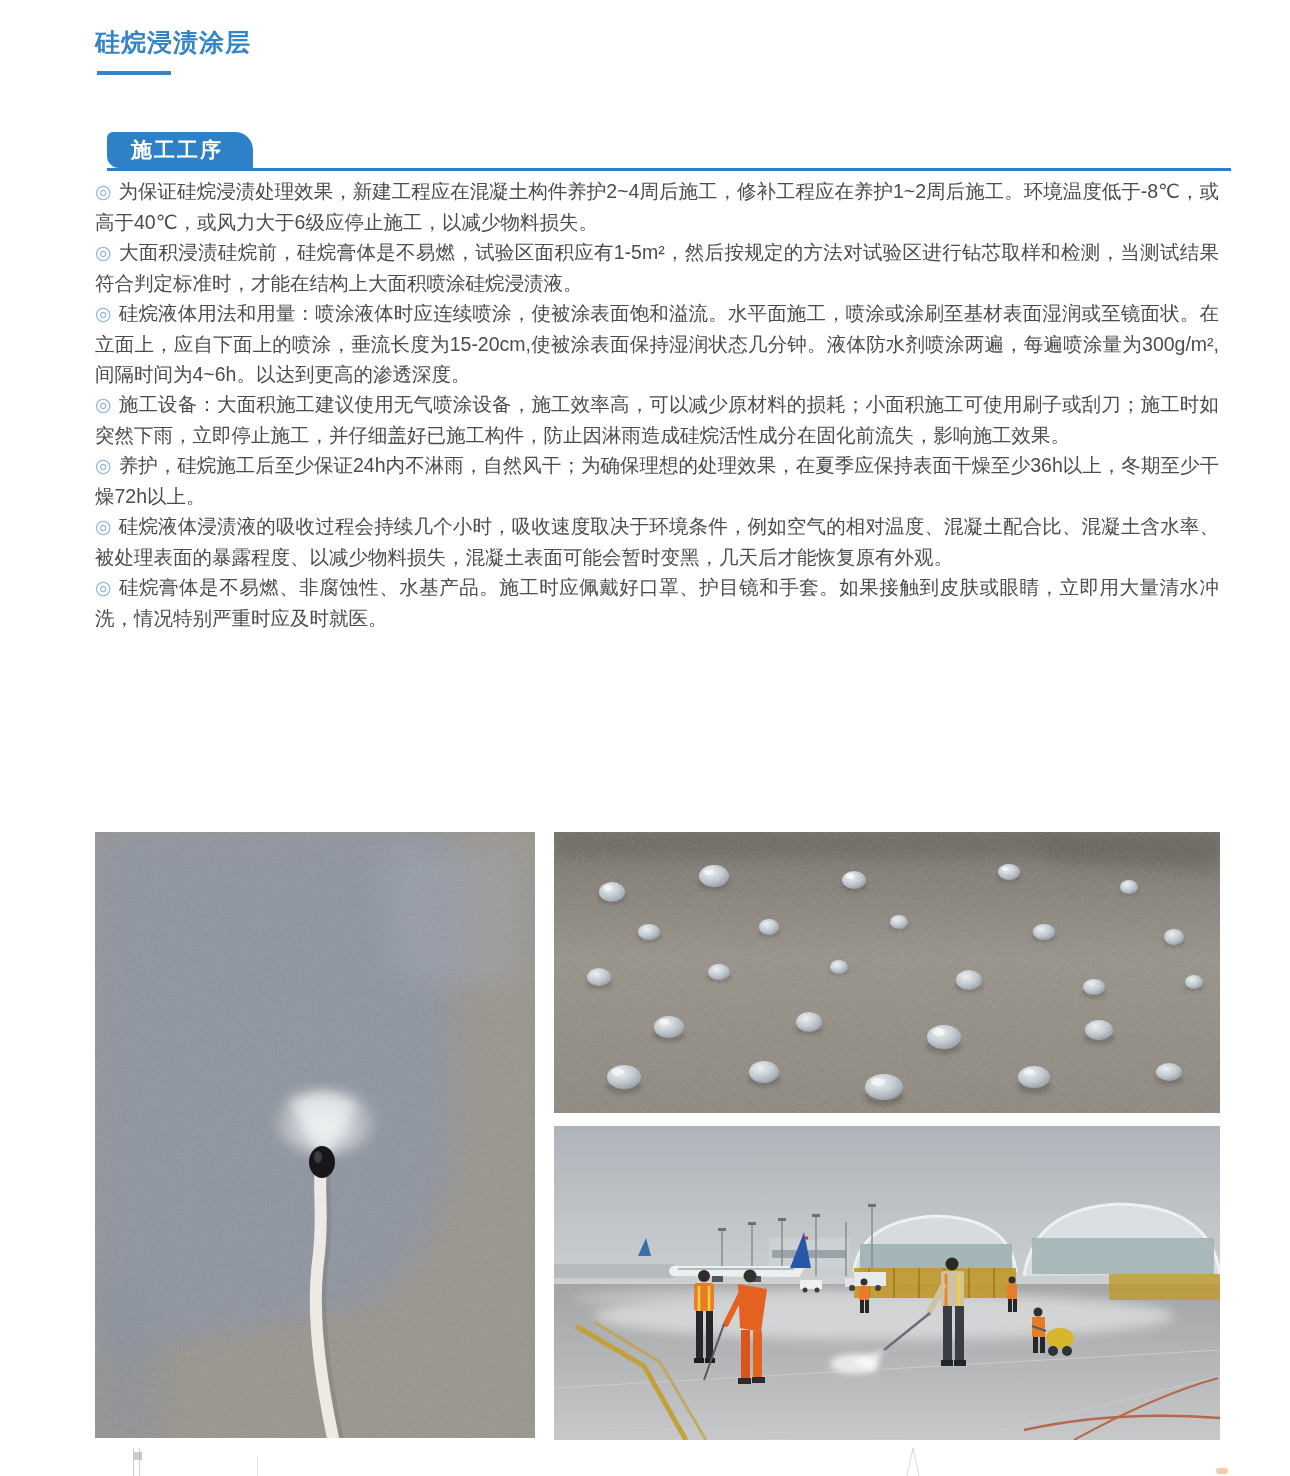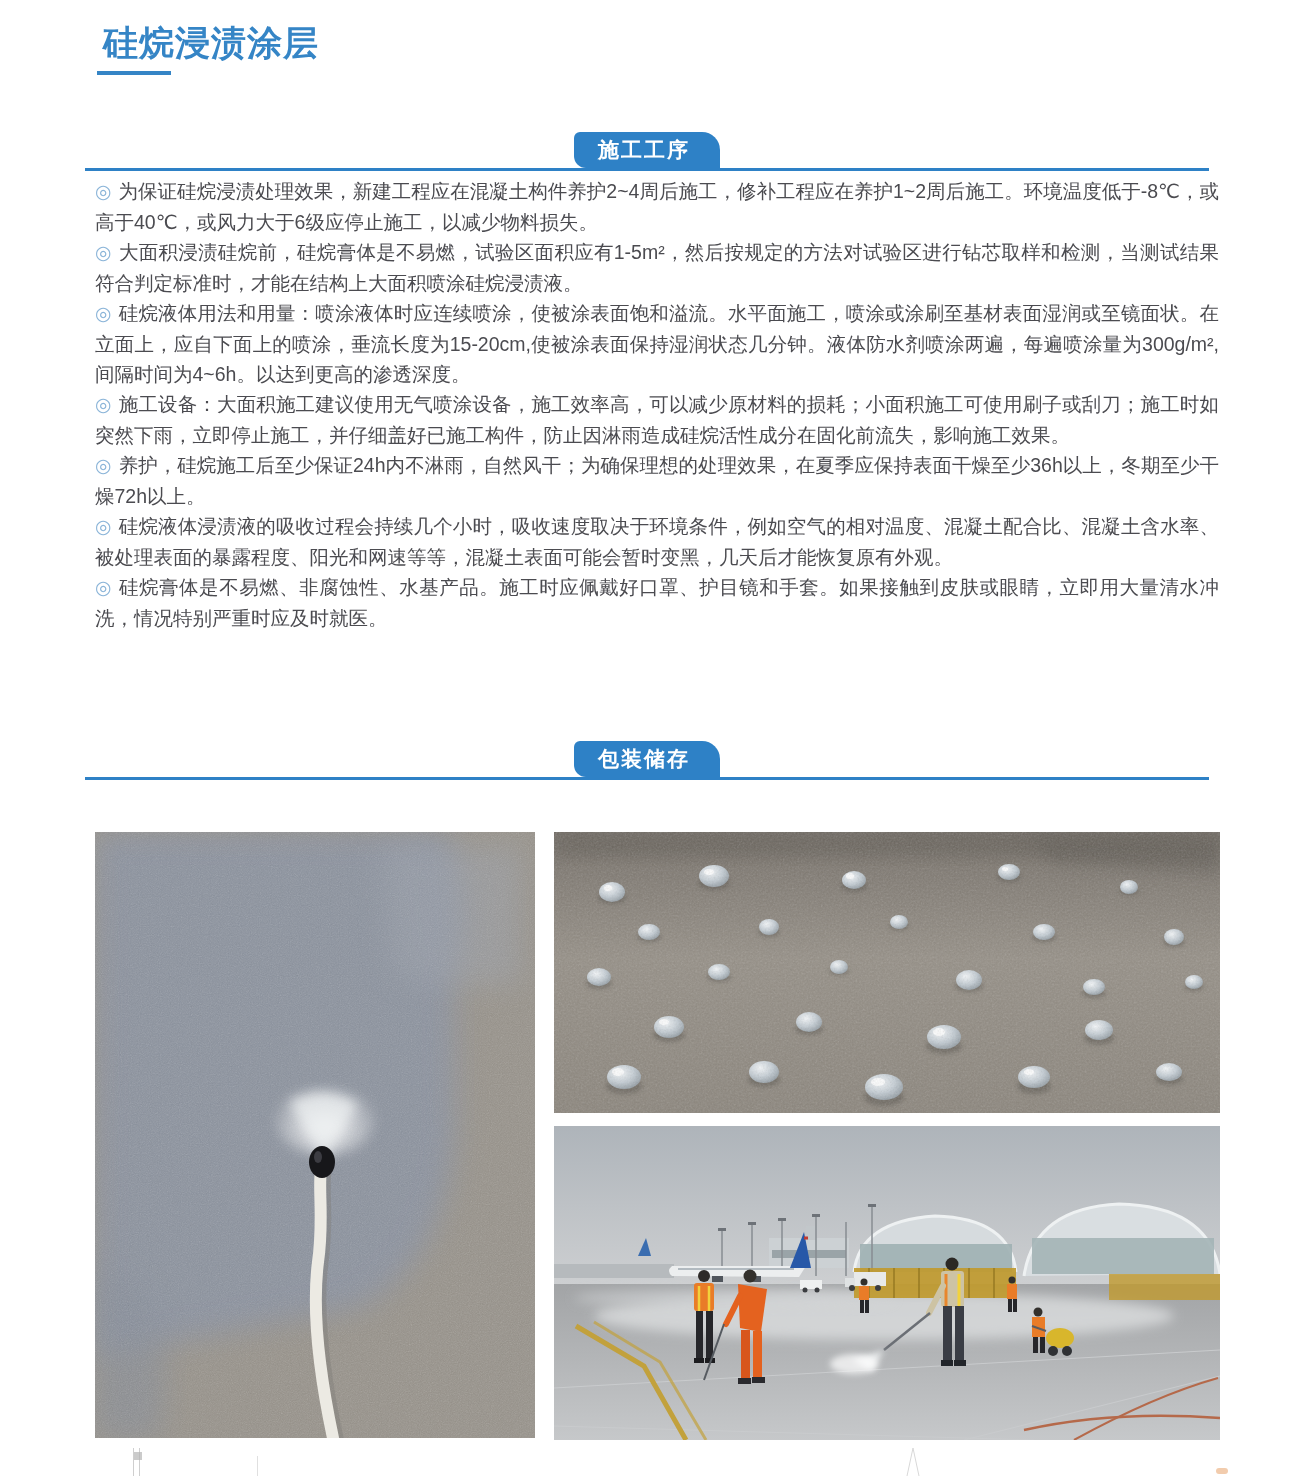"硅烷浸渍涂层" .page-title { font-size: 35px -> 25px; margin-left: 8px -> none; top: 20px -> 26px }
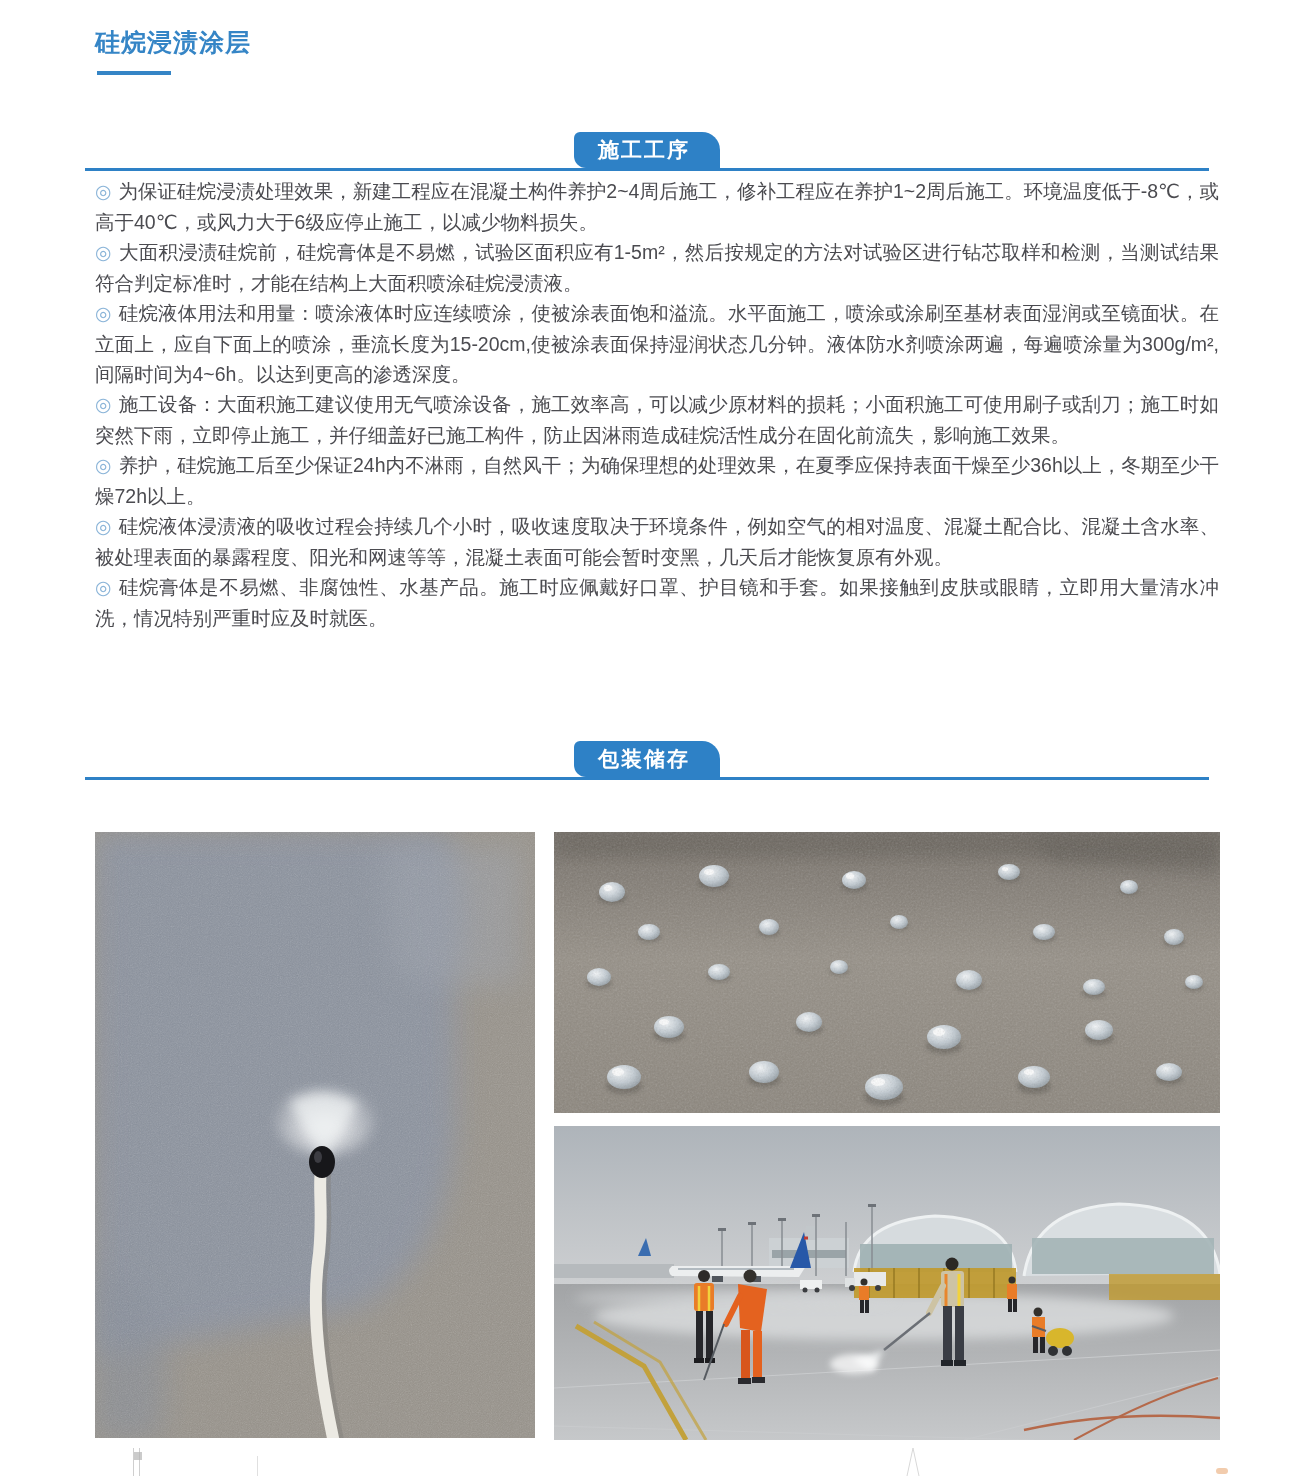"施工工序" .sec-head { left: 85px -> 107px; text-align: center -> none }
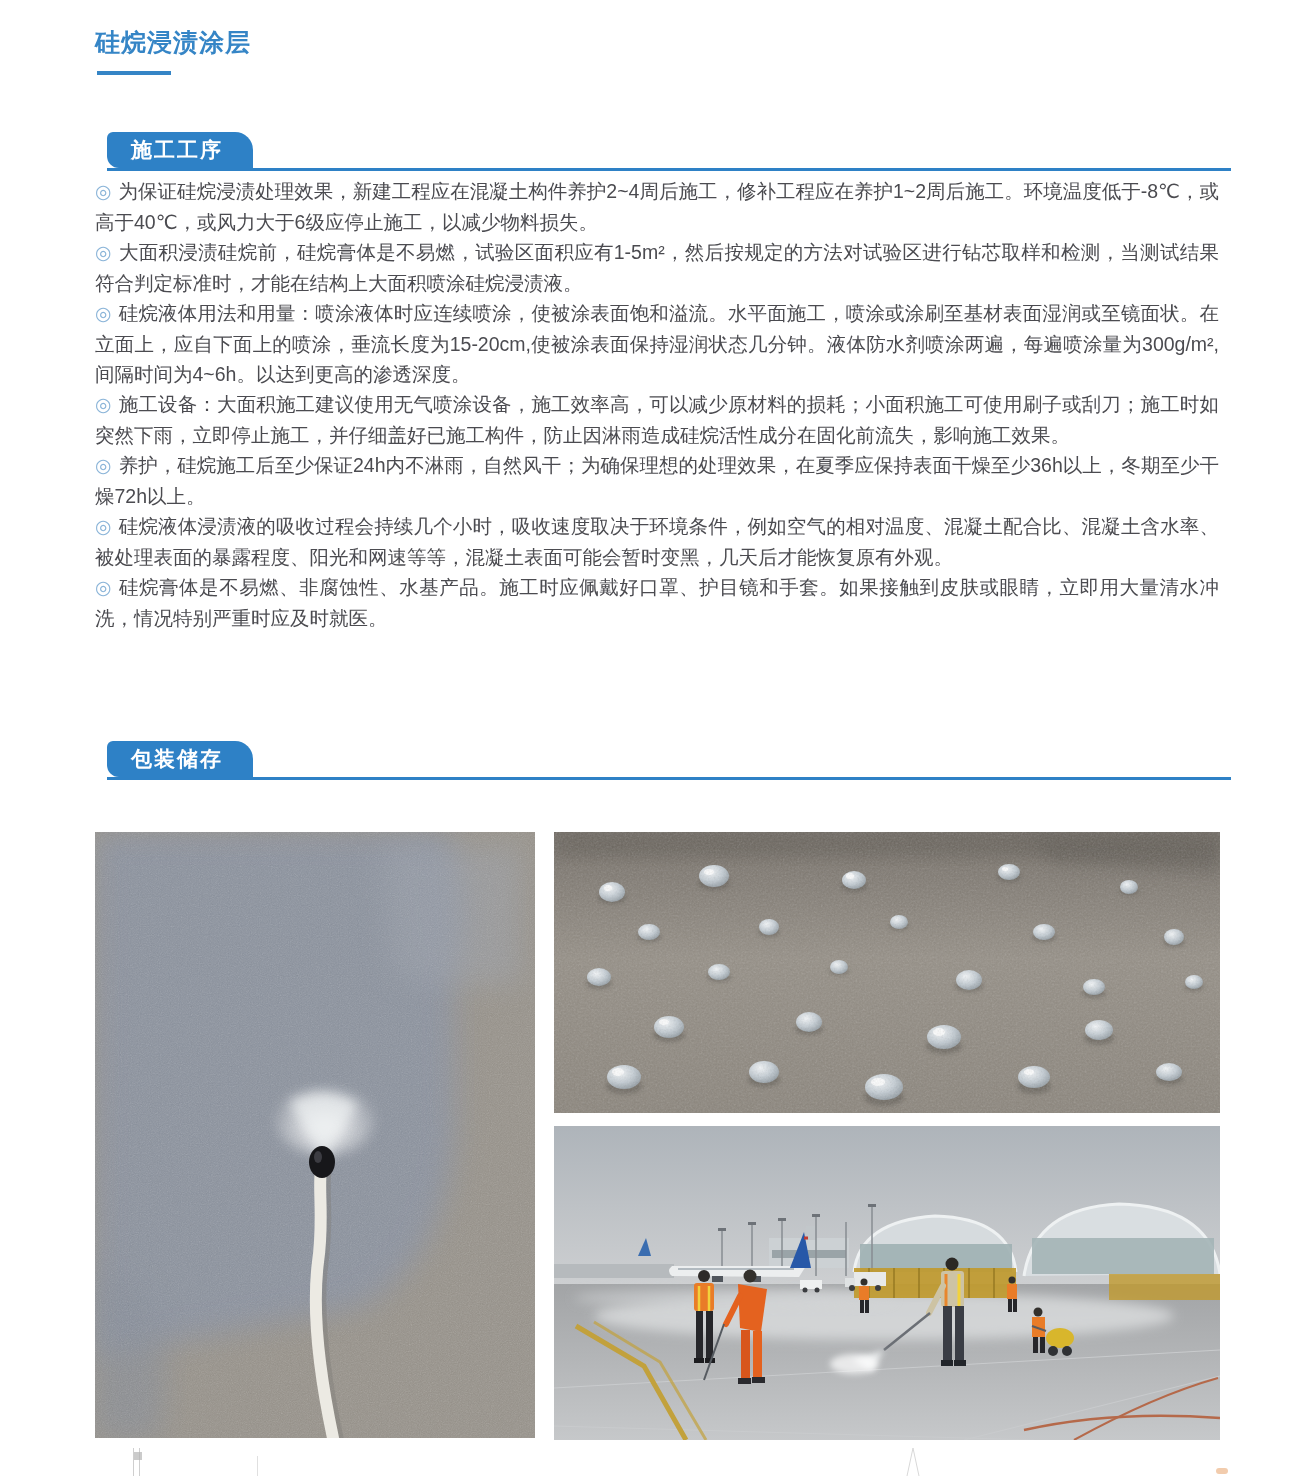"硅烷液体浸渍液的吸收过程会持续几个小时，吸收速度取决于环境条件，例如空气的相对温" span { text: 阳光和网速等等 -> 以减少物料损失 }
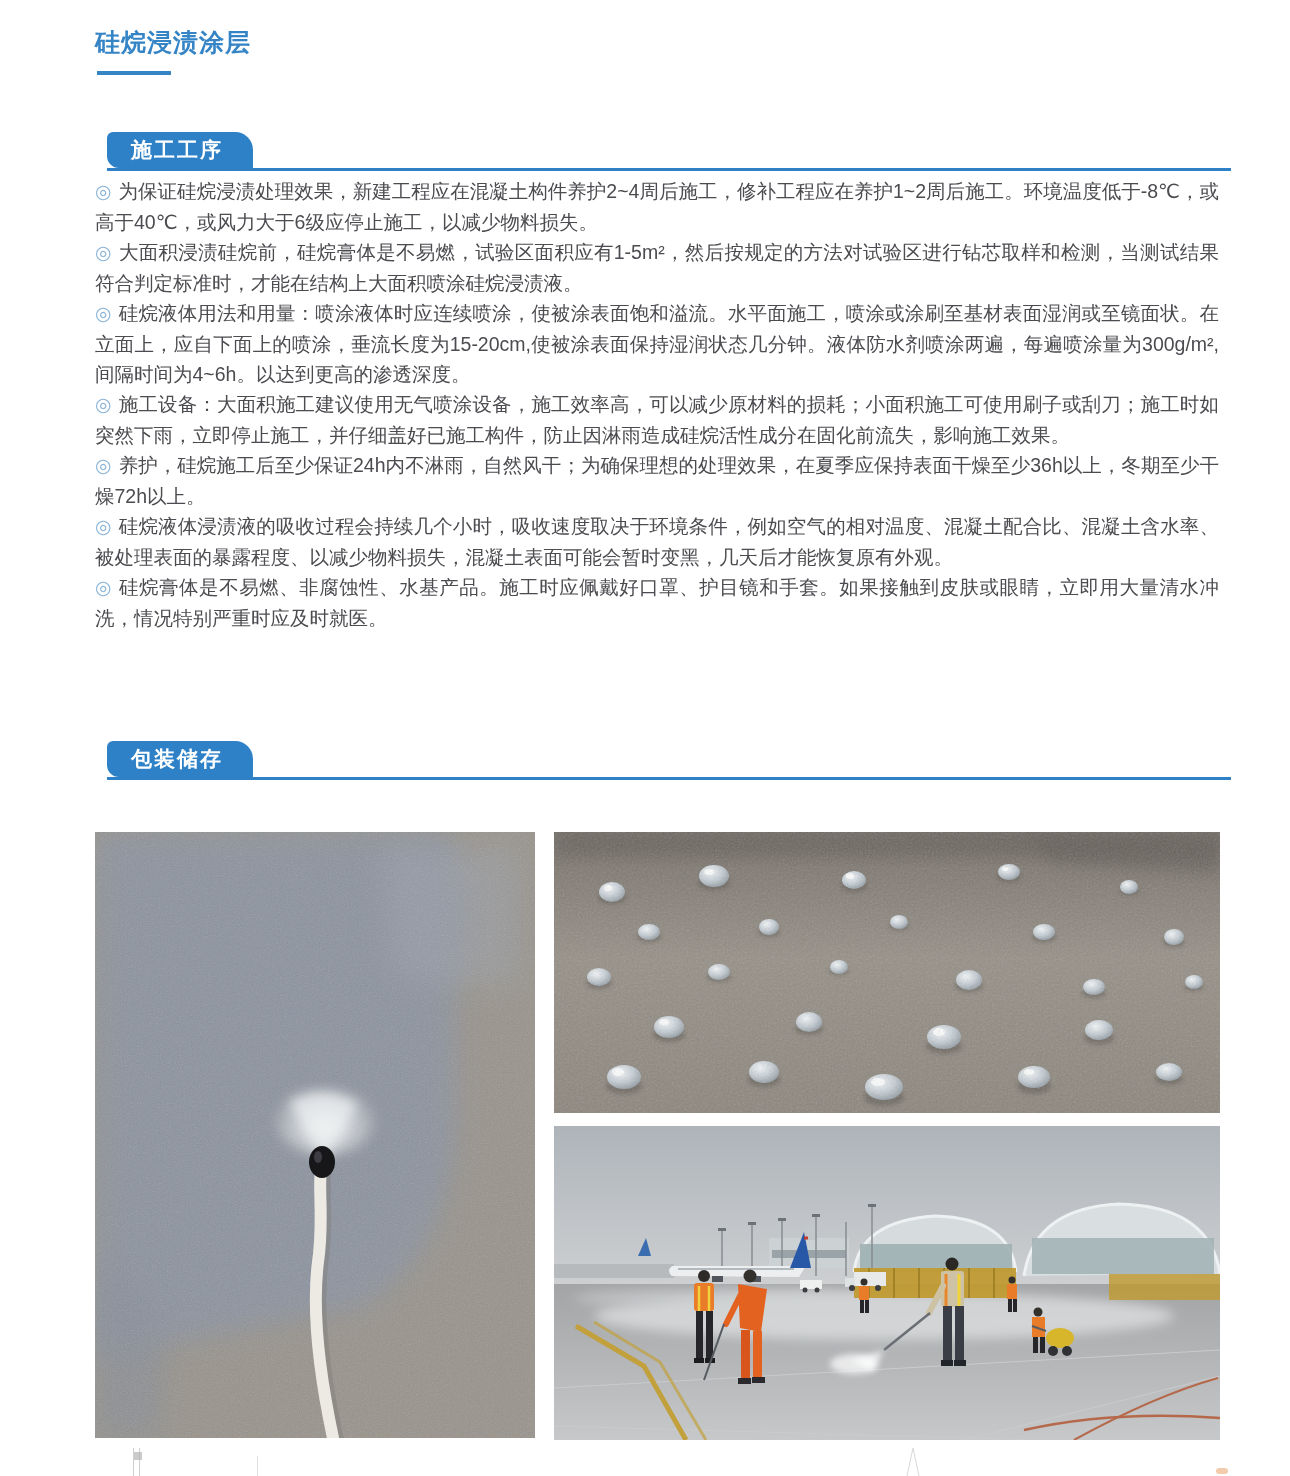"包装储存" div.abs { html: <div> <span>包装储存</span> </div> -> none }
